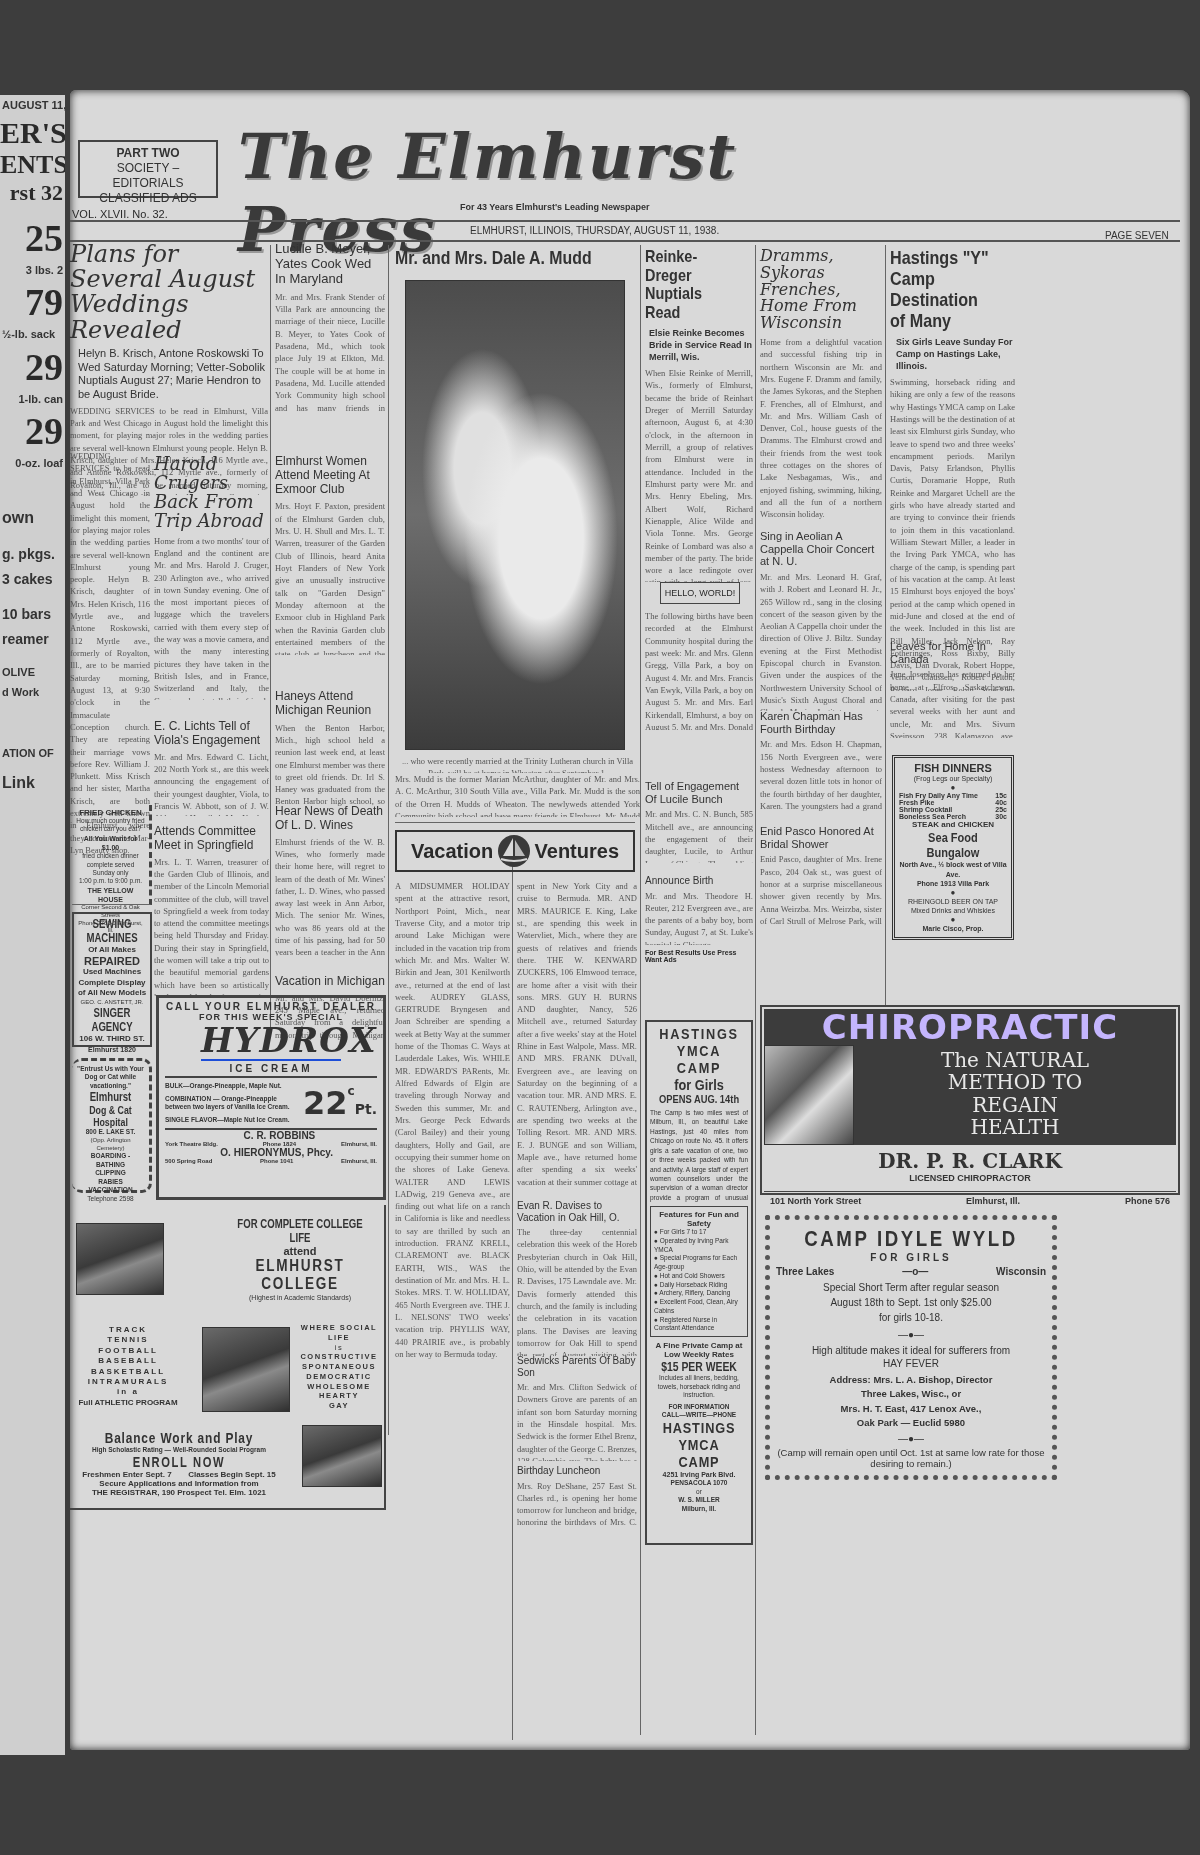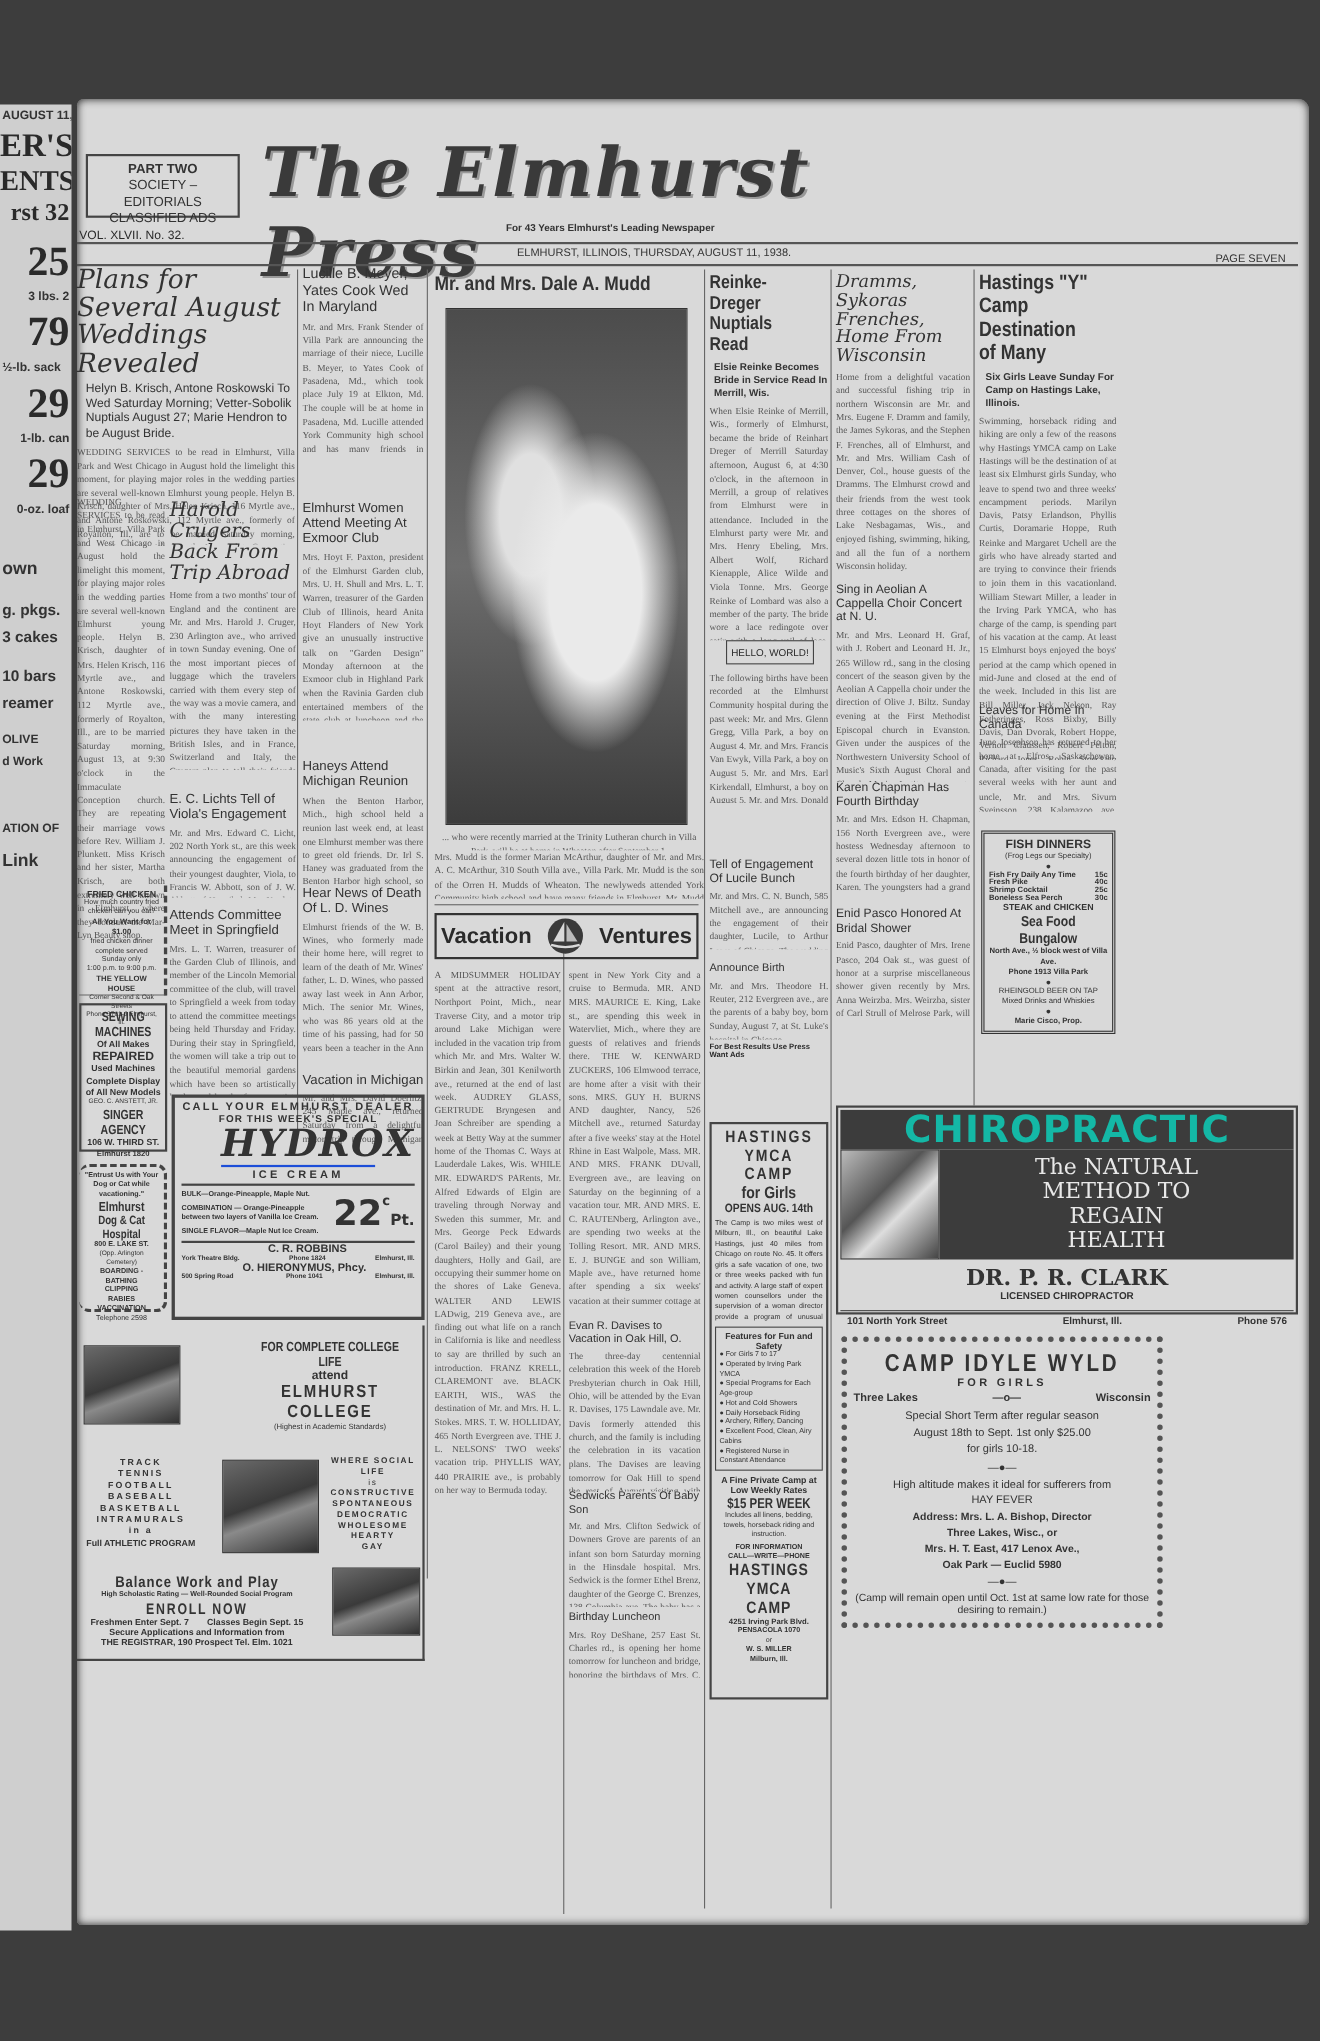"Vacation" div.abs { padding: 0 4px -> 0 14px }
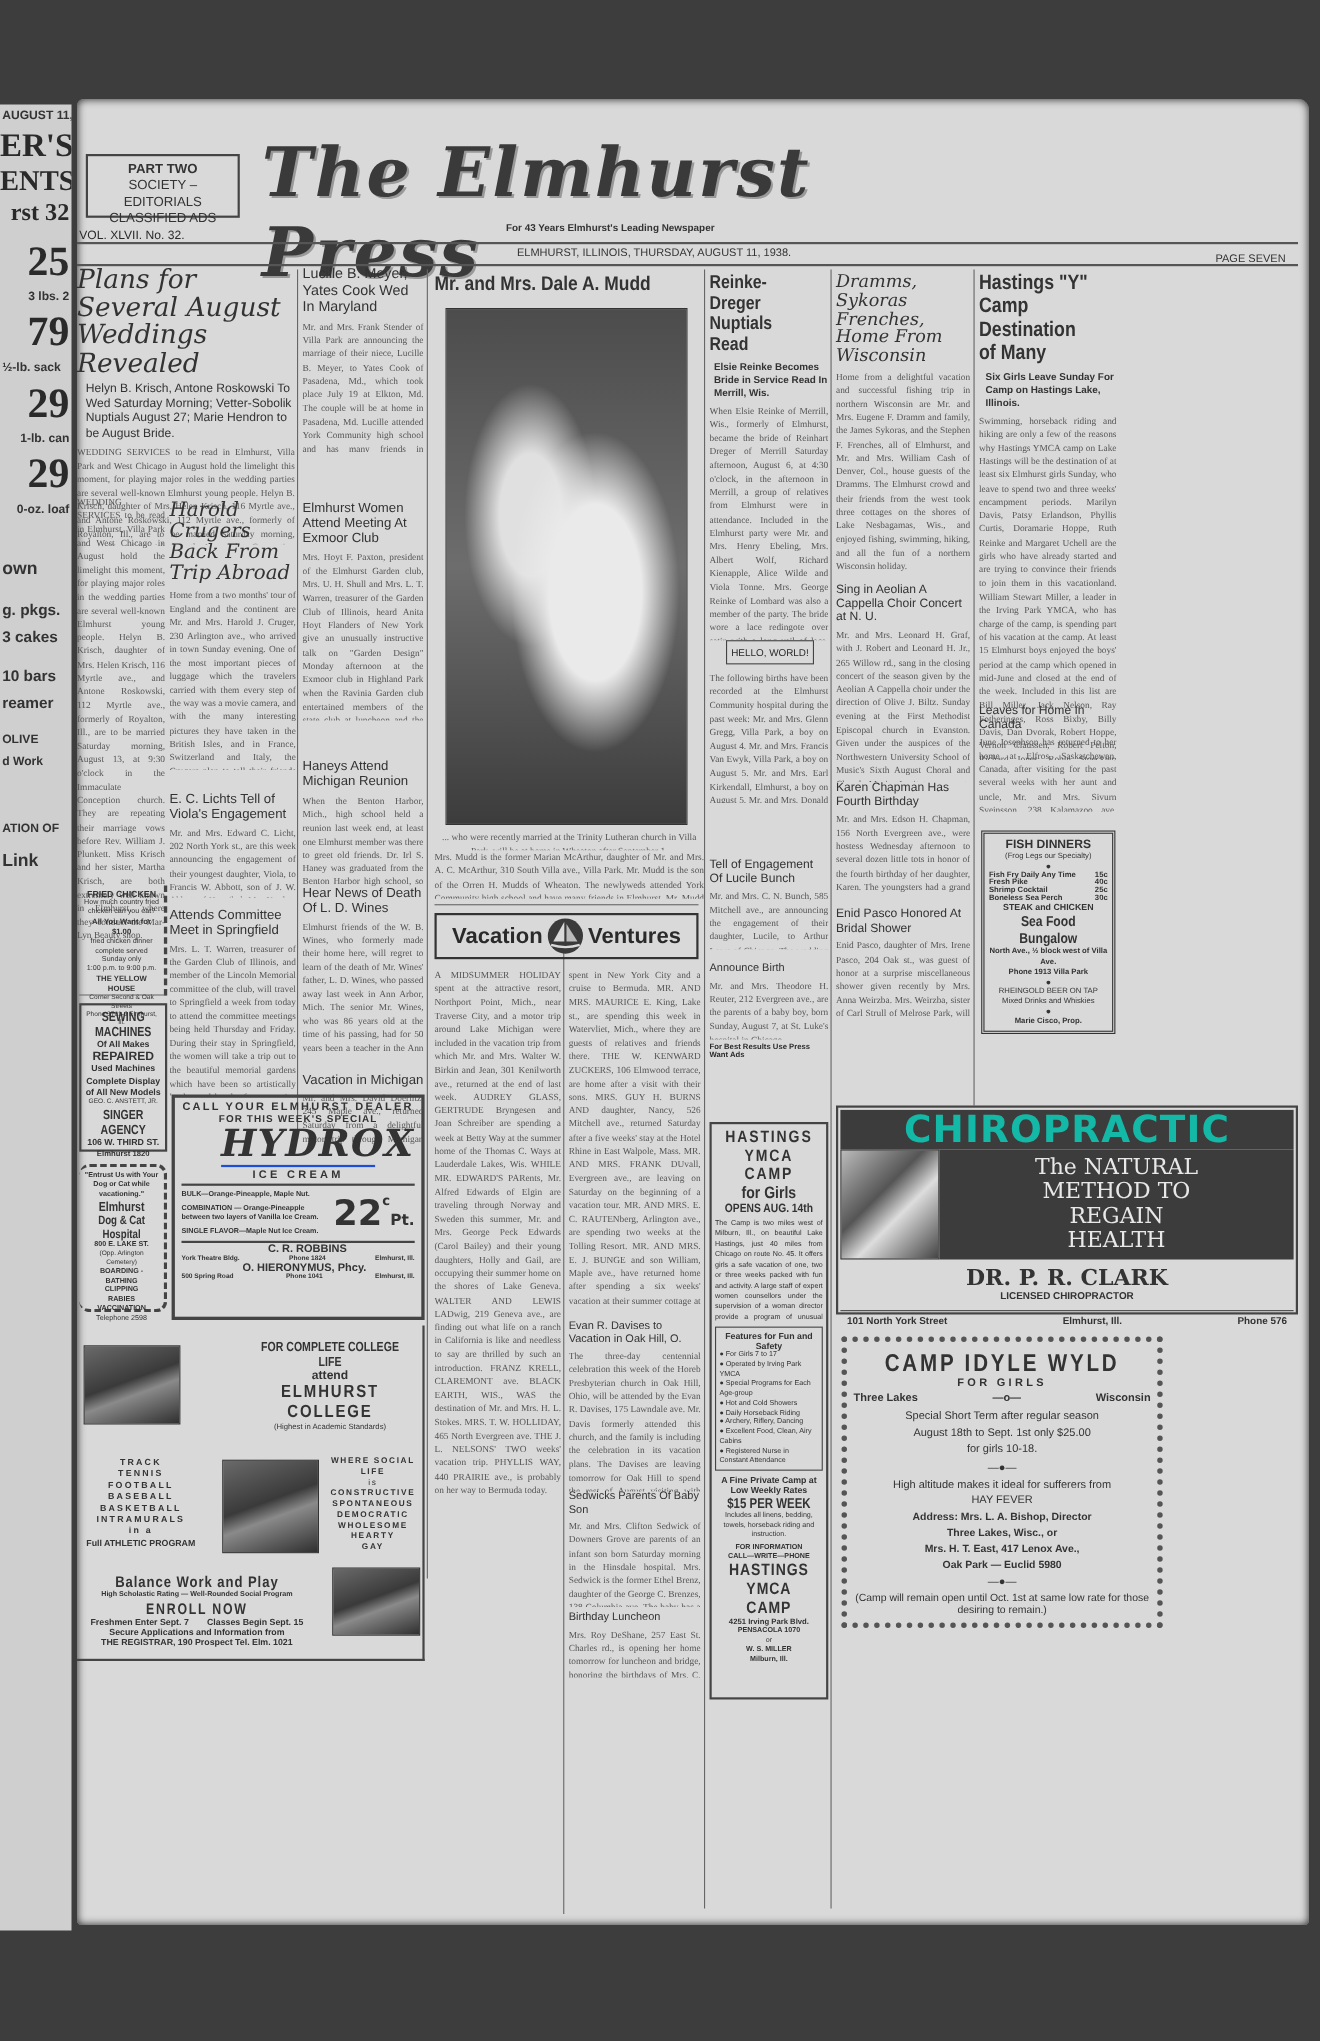"CHIROPRACTIC" .chiro-top { color: #14b8a6 -> #c4b5fd }
